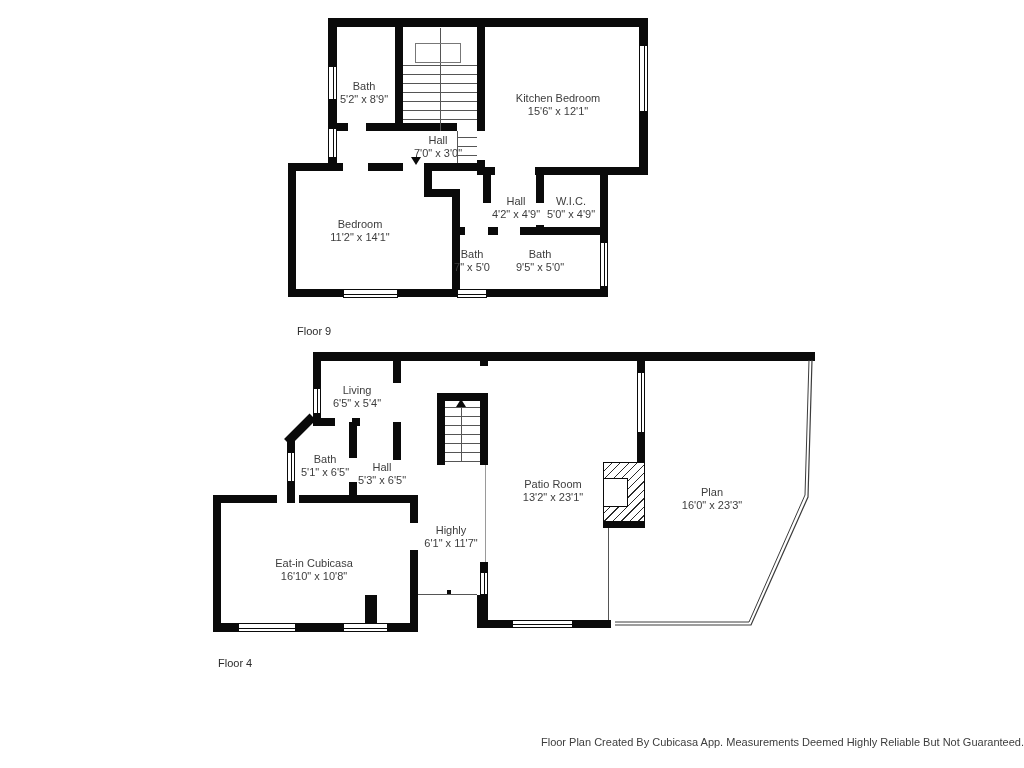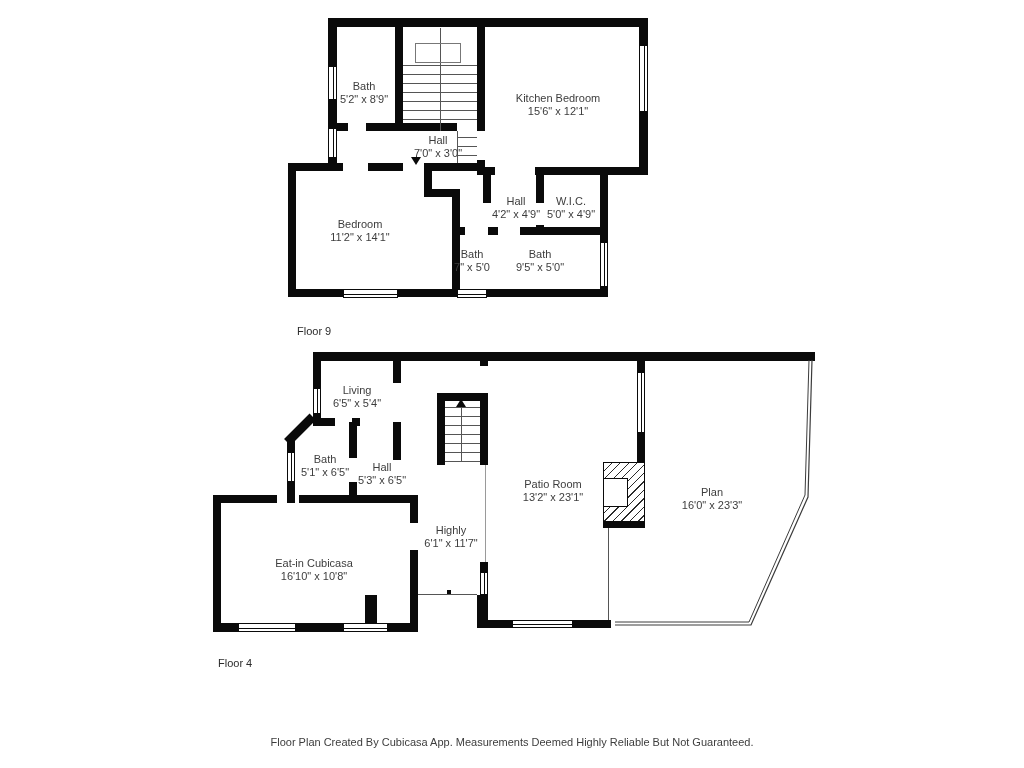"Floor Plan Created By Cubicasa" #footer { text-align: center -> right }
